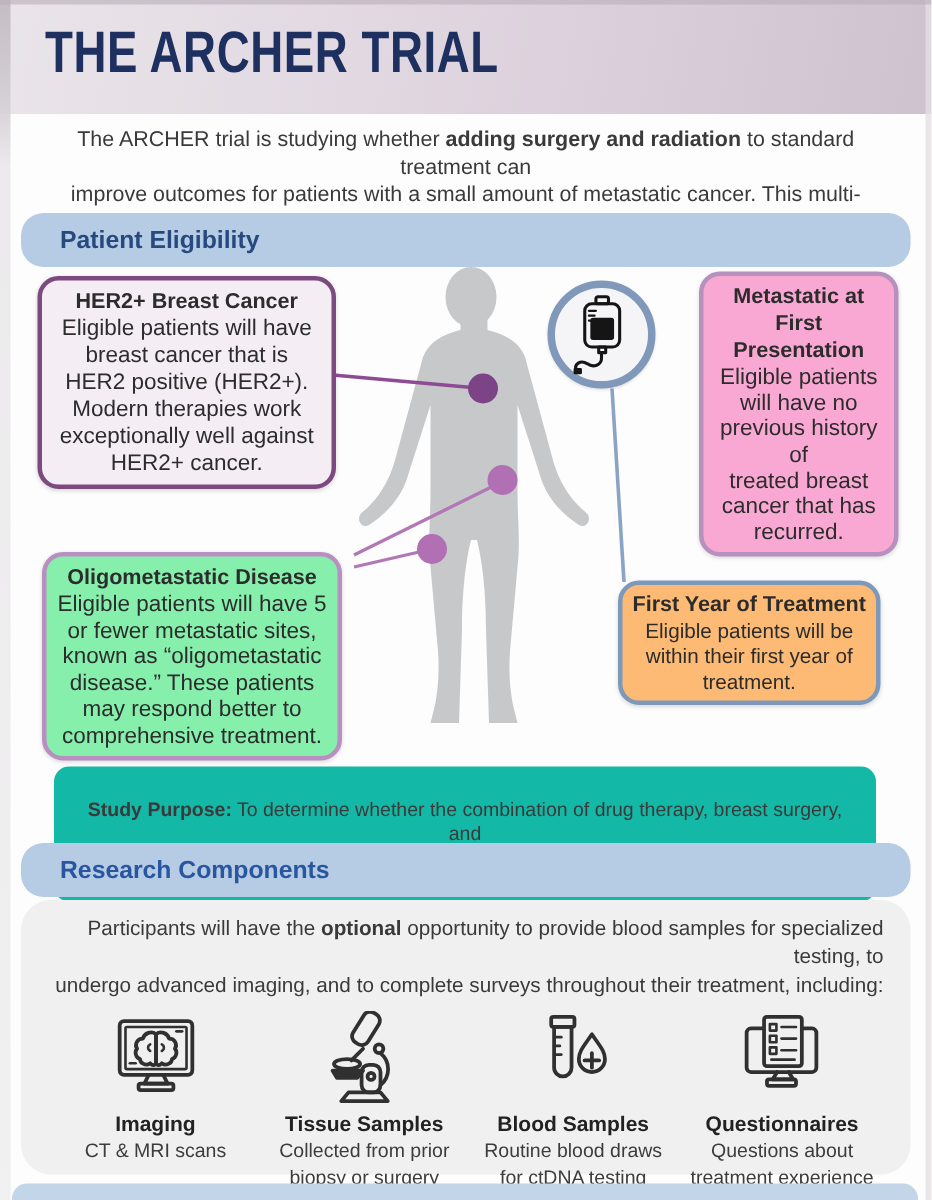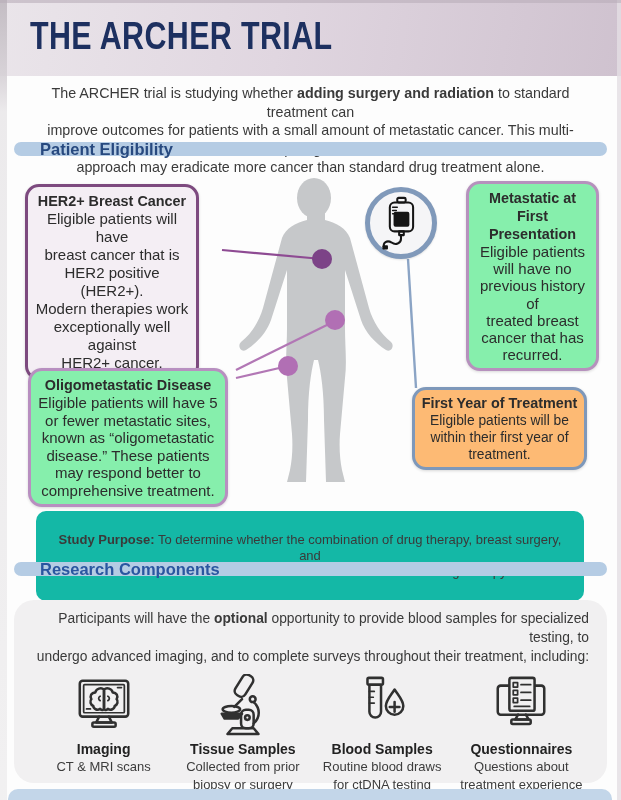"Patient Eligibility" .bar { height: 14px -> 36px }
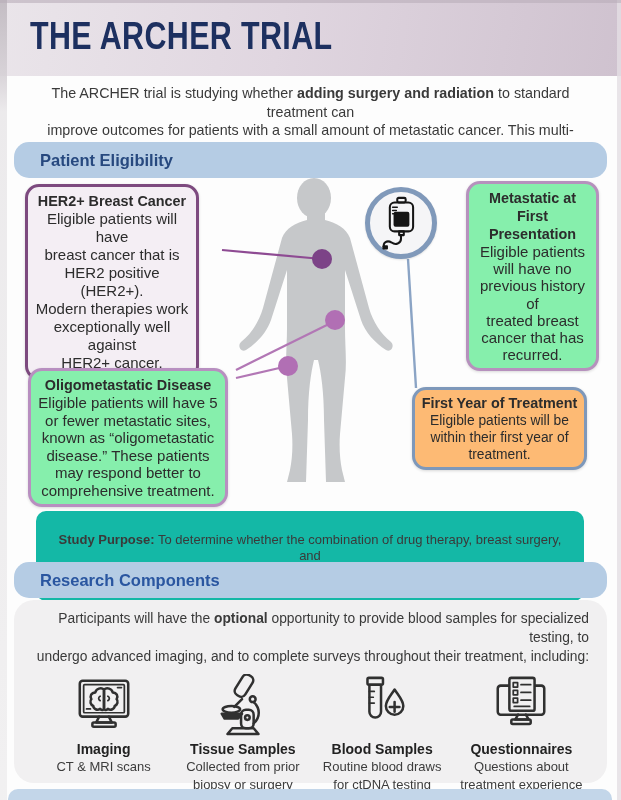"HER2+ Breast Cancer" .box-her2 { width: 174px -> 199px }
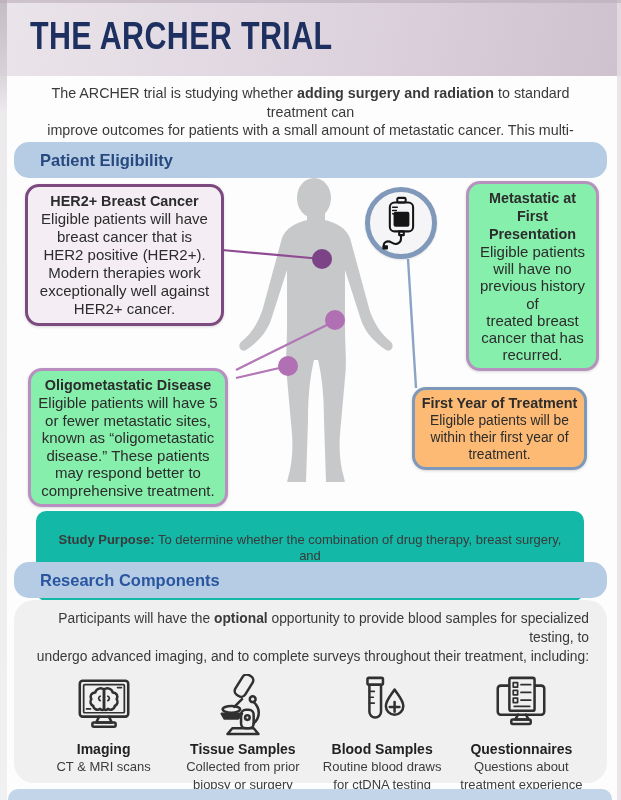"Metastatic at First" .box-met { background: #86efac -> #f9a8d4 }
